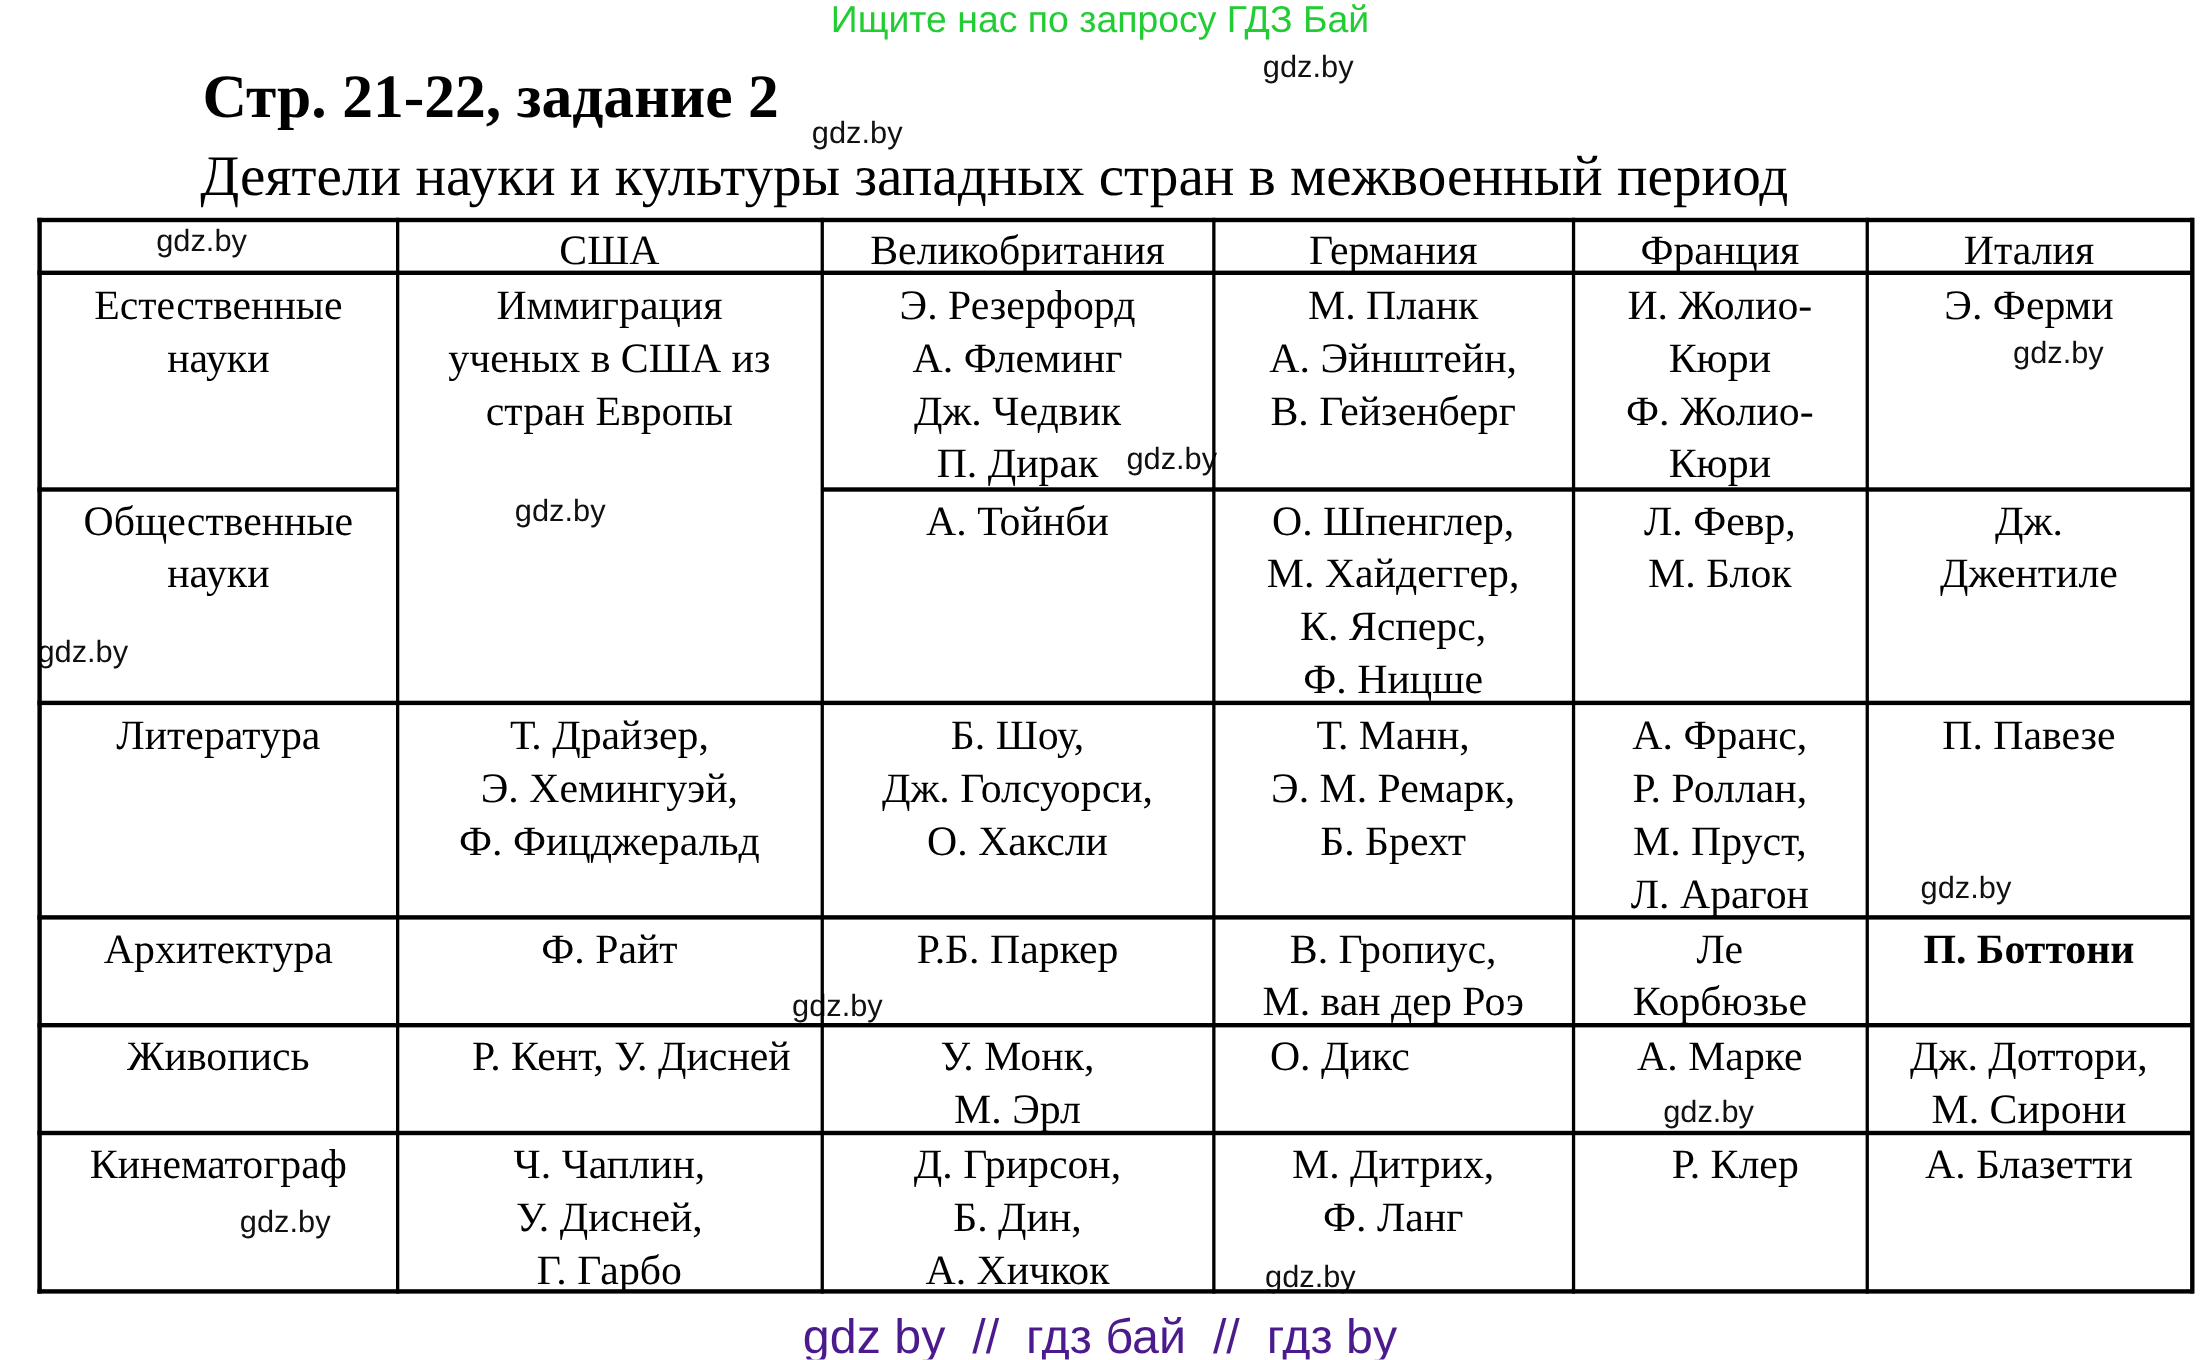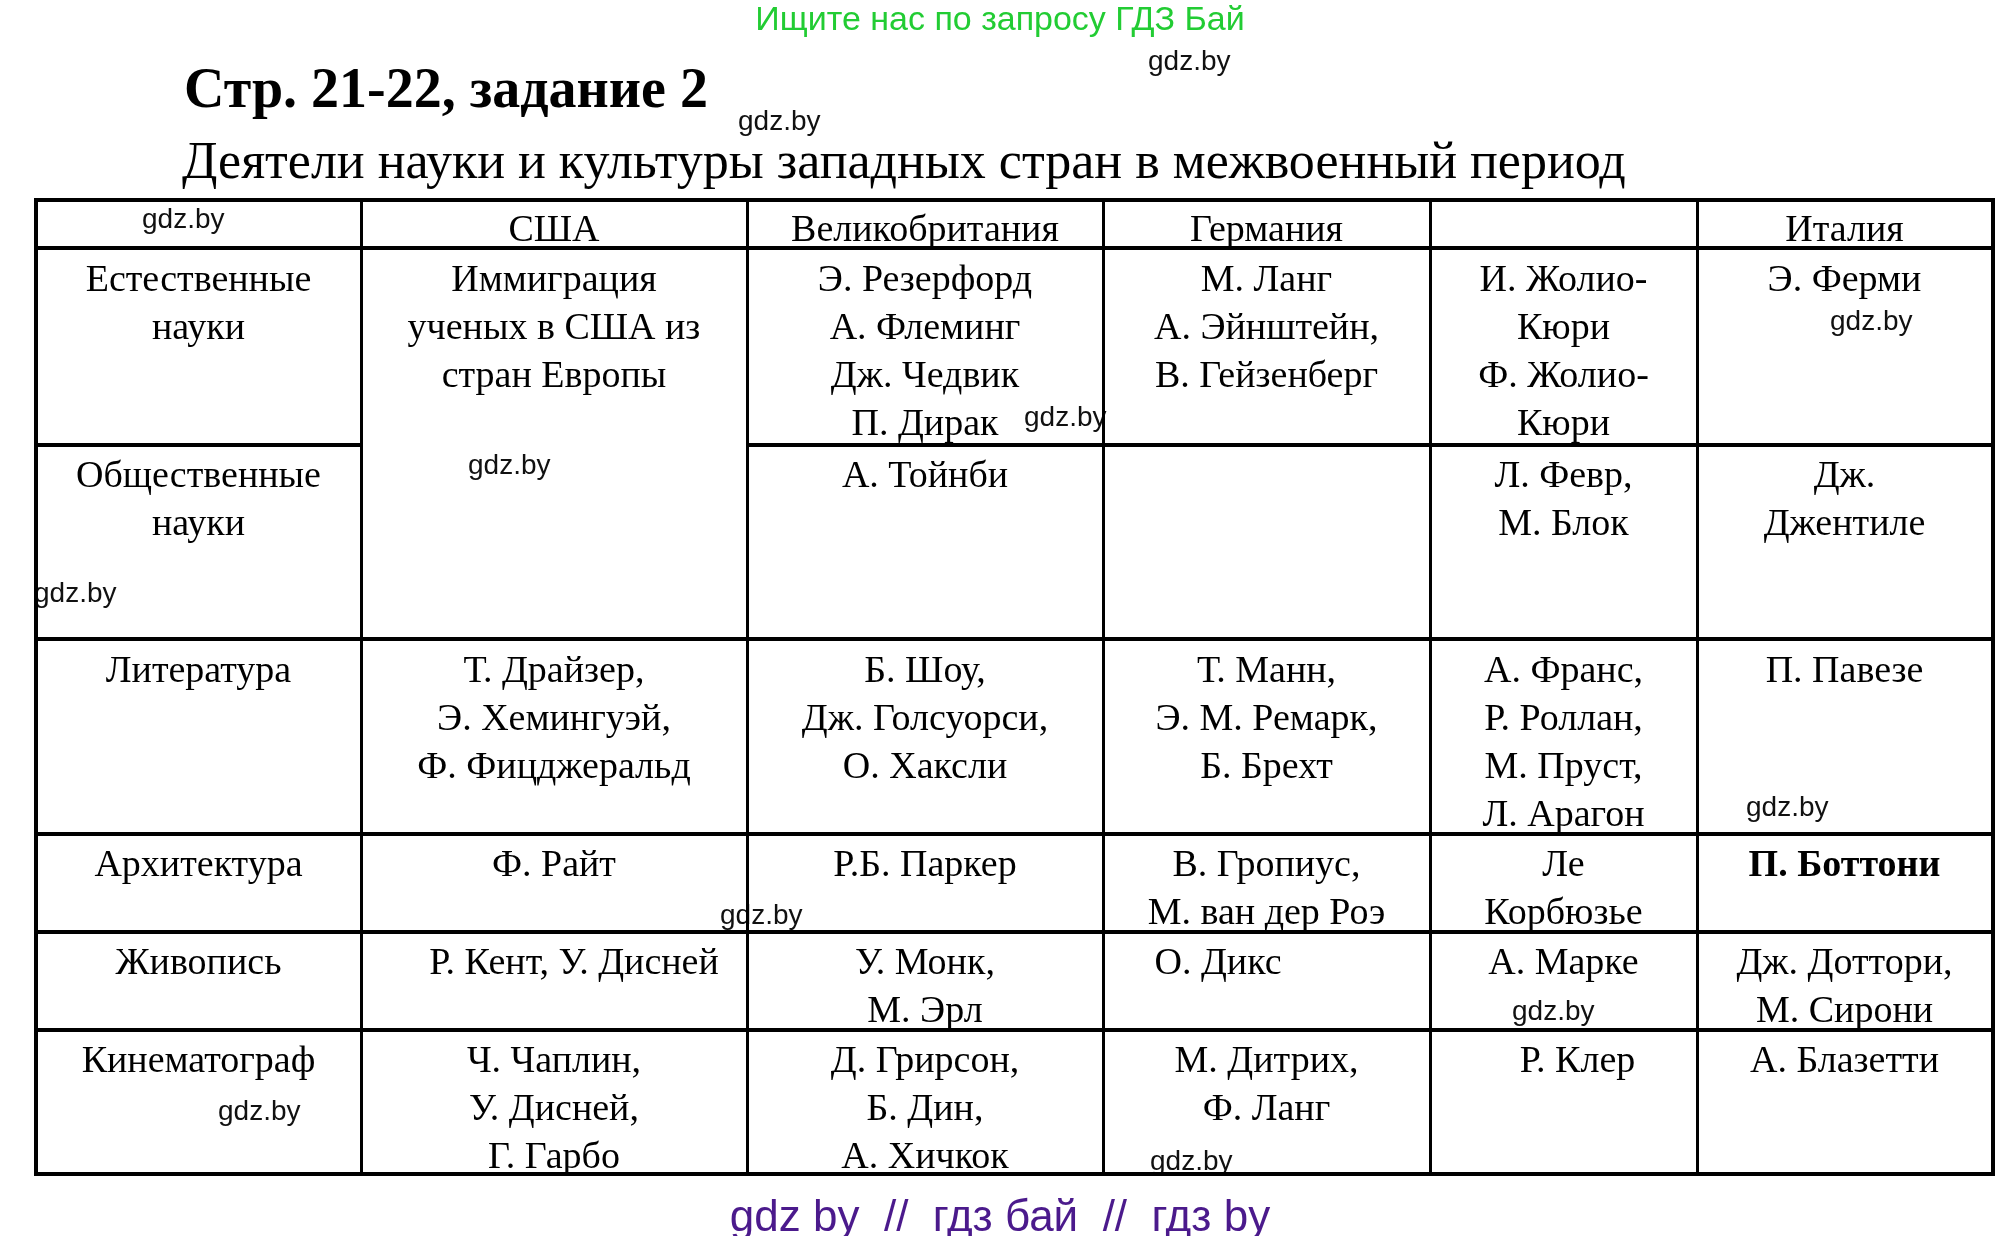"Франция" div.cell { html: none -> <div>Франция</div> }
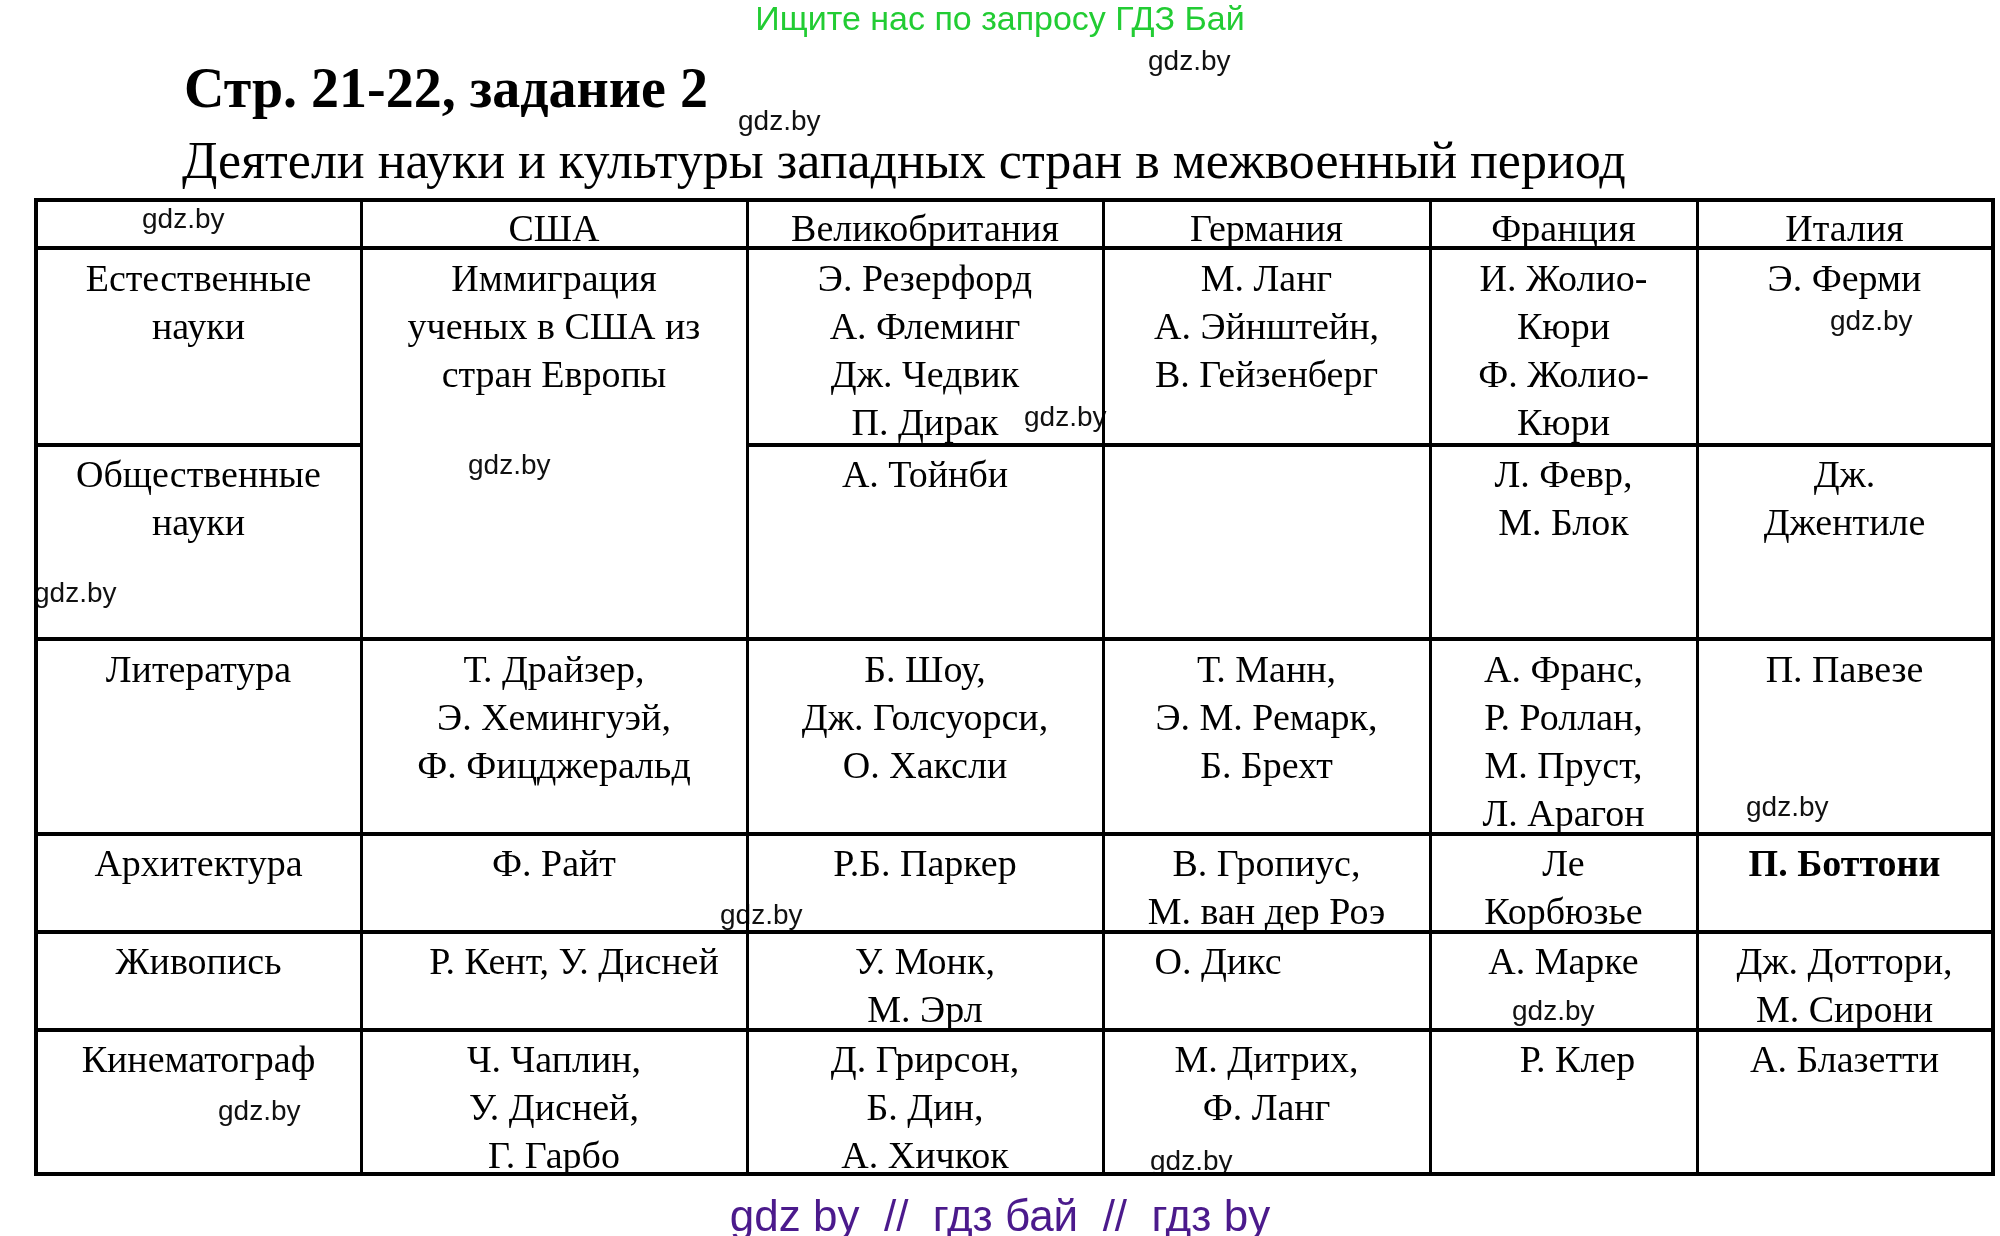"М. Ланг" div.cell { text: Ланг -> Планк }
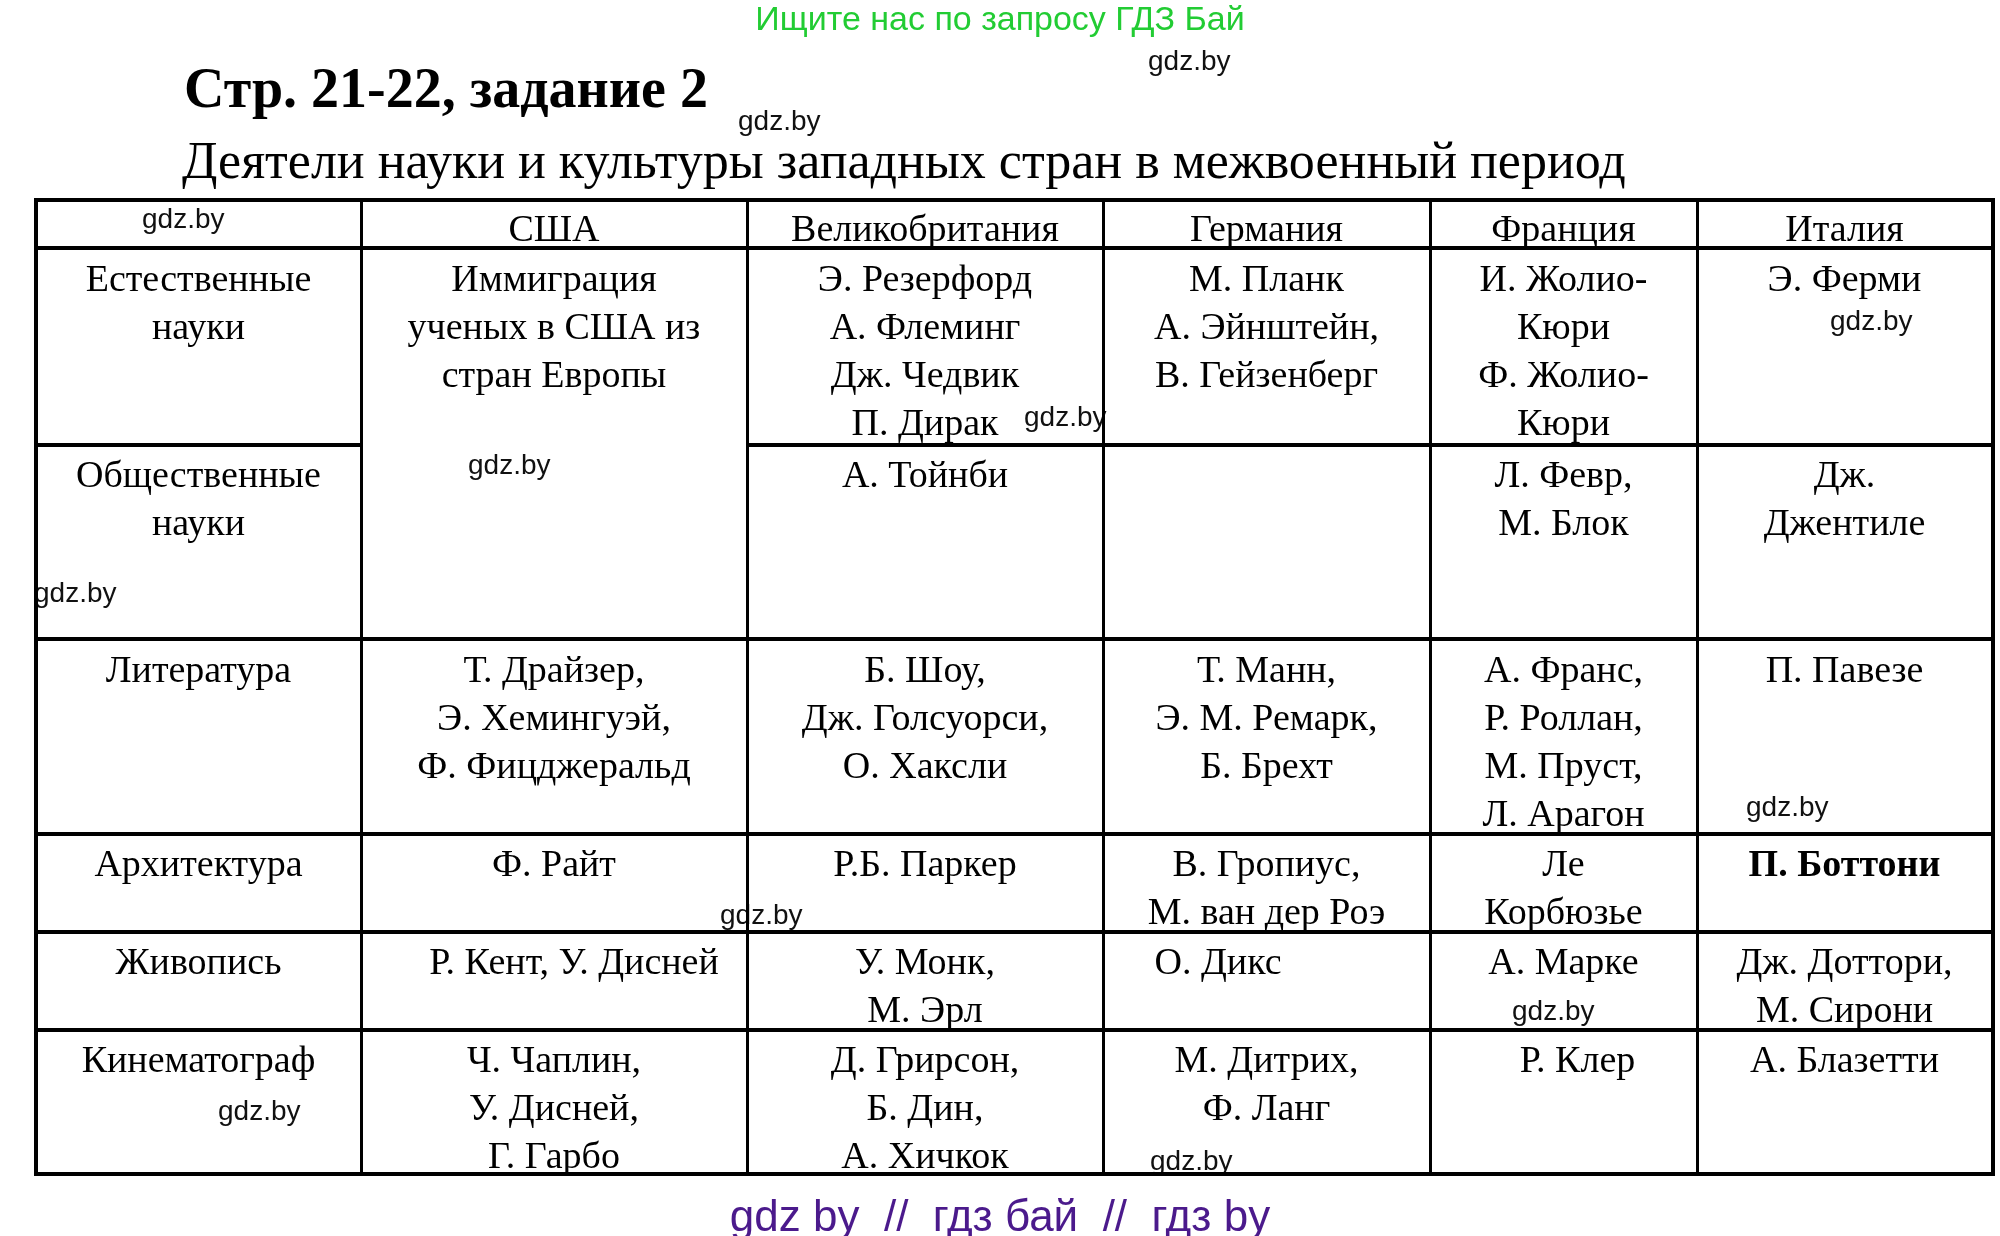"О. Шпенглер," div.cell { html: none -> <div>О. Шпенглер, М. Хайдеггер, К. Ясперс, Ф. Ницше</div> }
